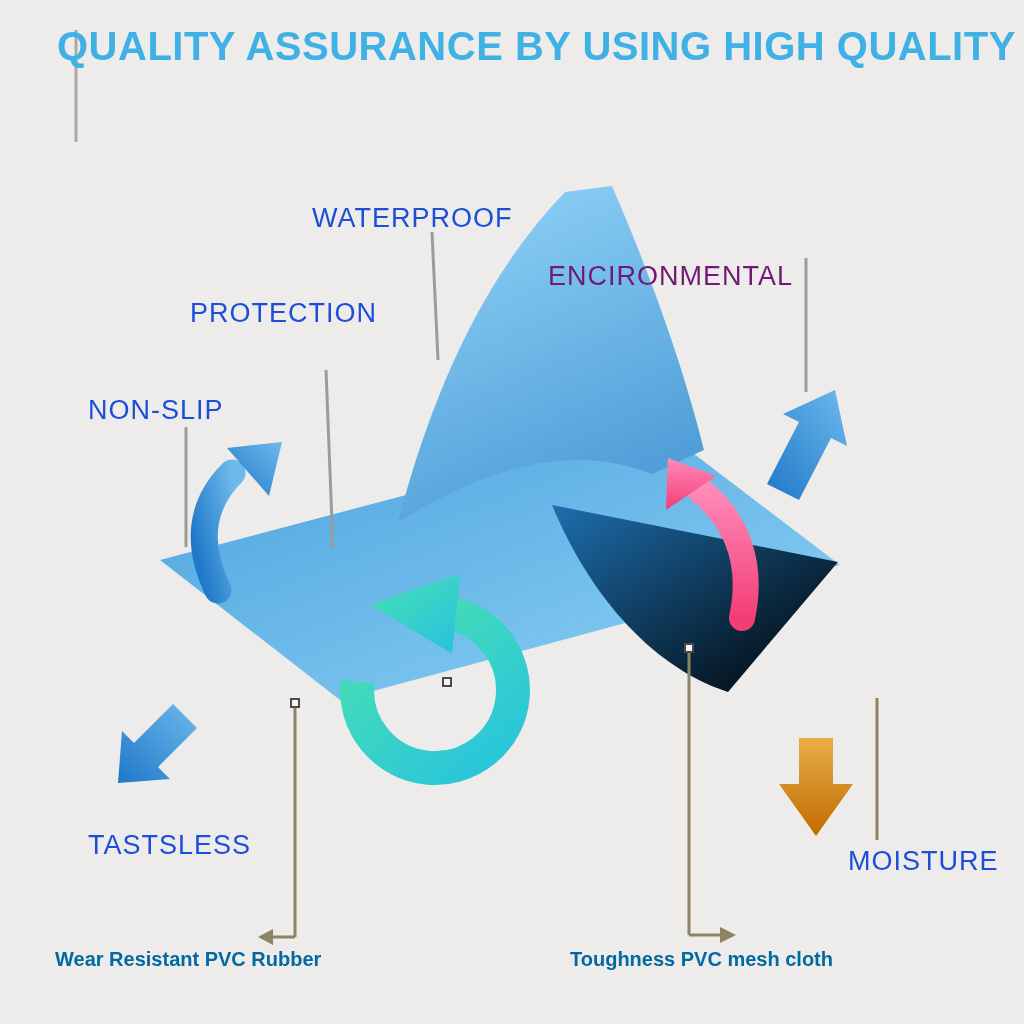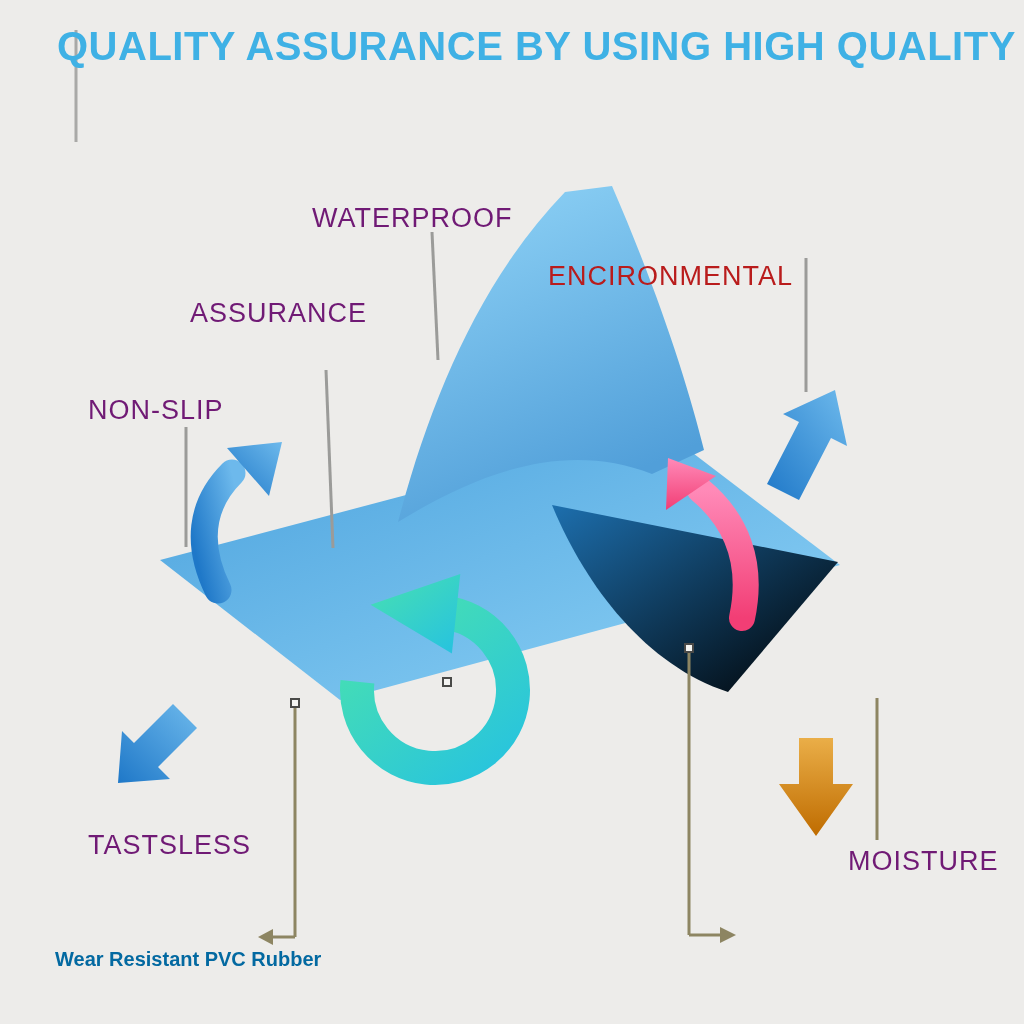"WATERPROOF" .lbl { color: #701a75 -> #1d4ed8 }
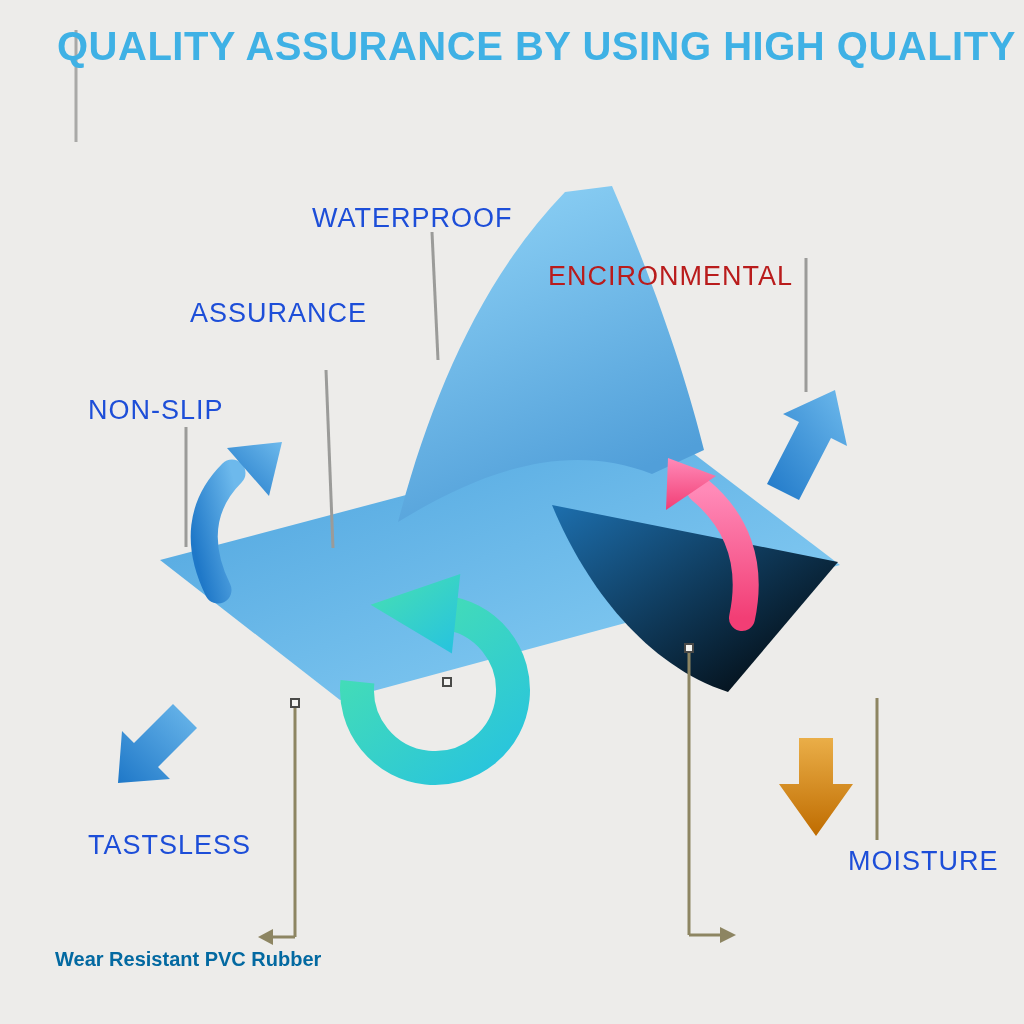"ENCIRONMENTAL" .lbl.olive { color: #b91c1c -> #701a75 }
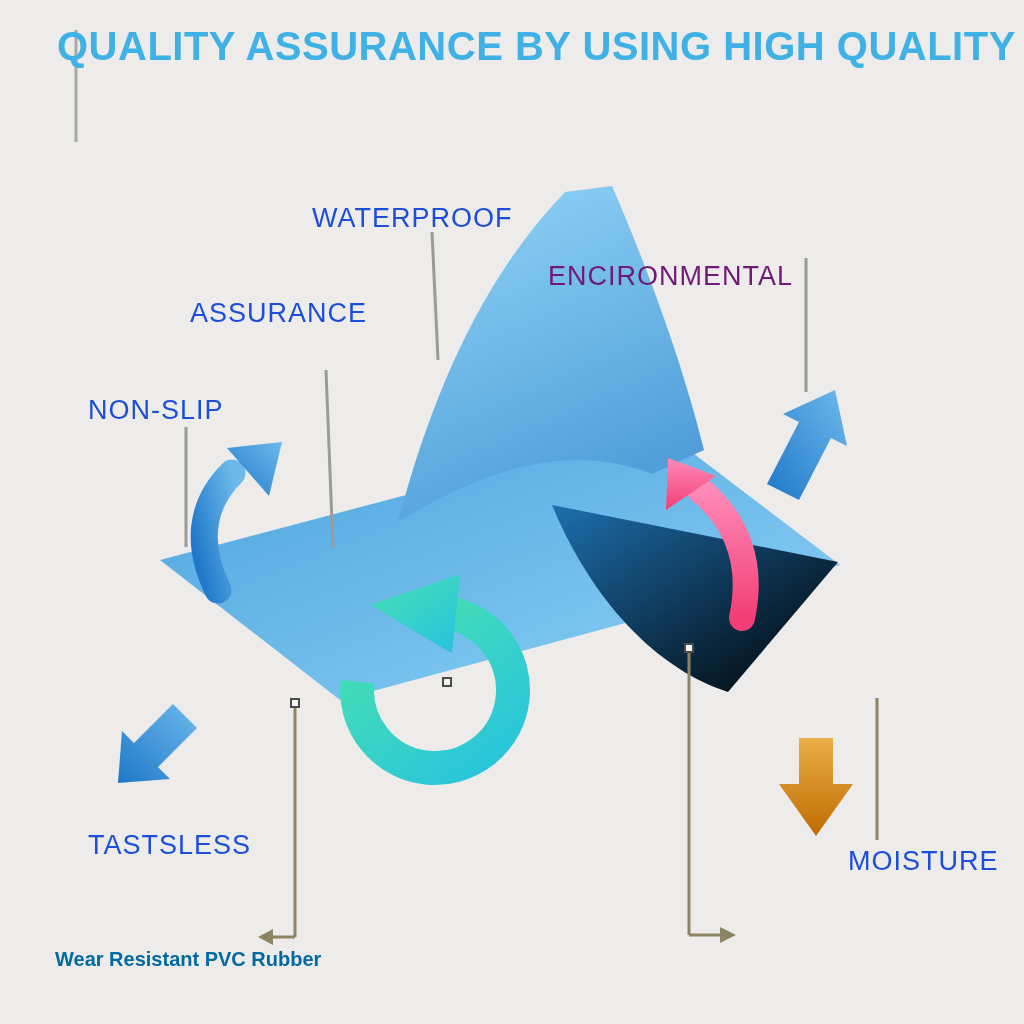"ASSURANCE" span { text: ASSURANCE -> PROTECTION }
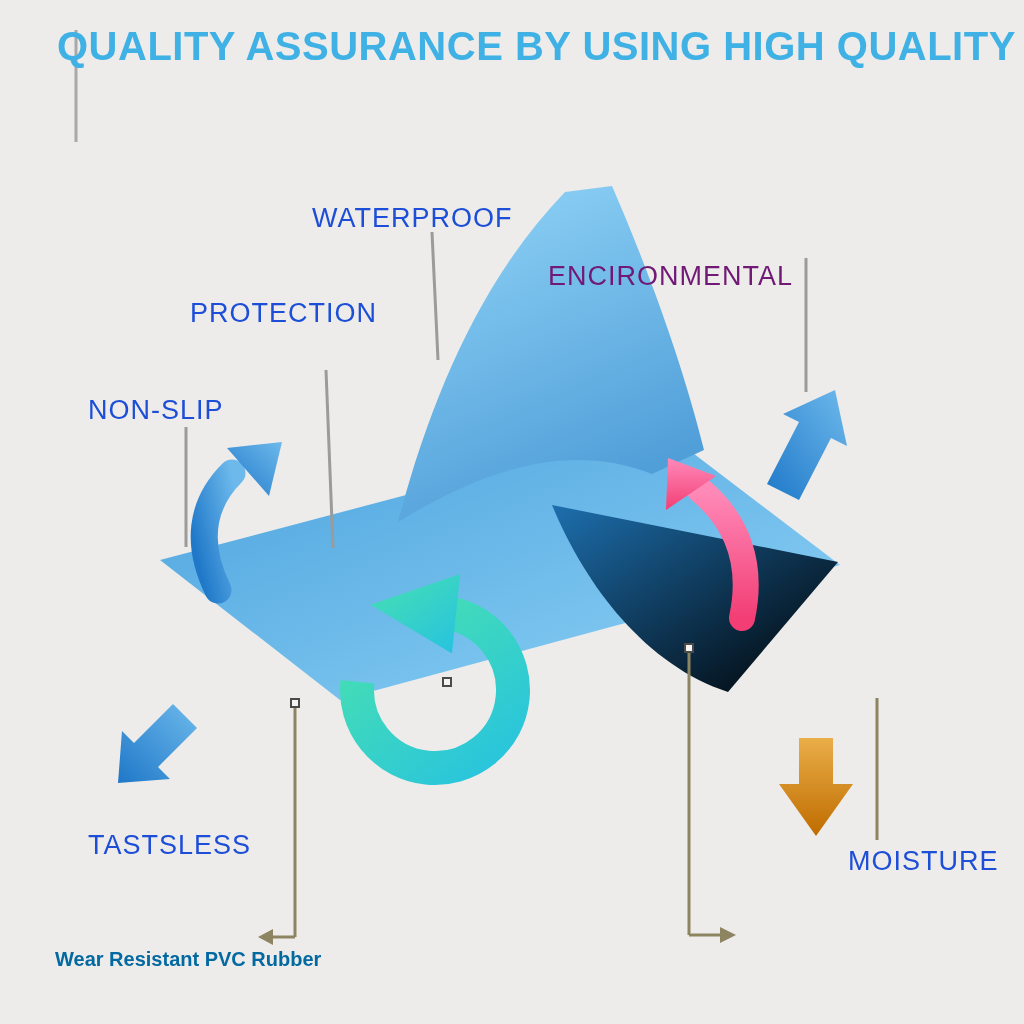"Toughness PVC mesh cloth" div.caption { html: none -> <div>Toughness PVC mesh cloth</div> }
